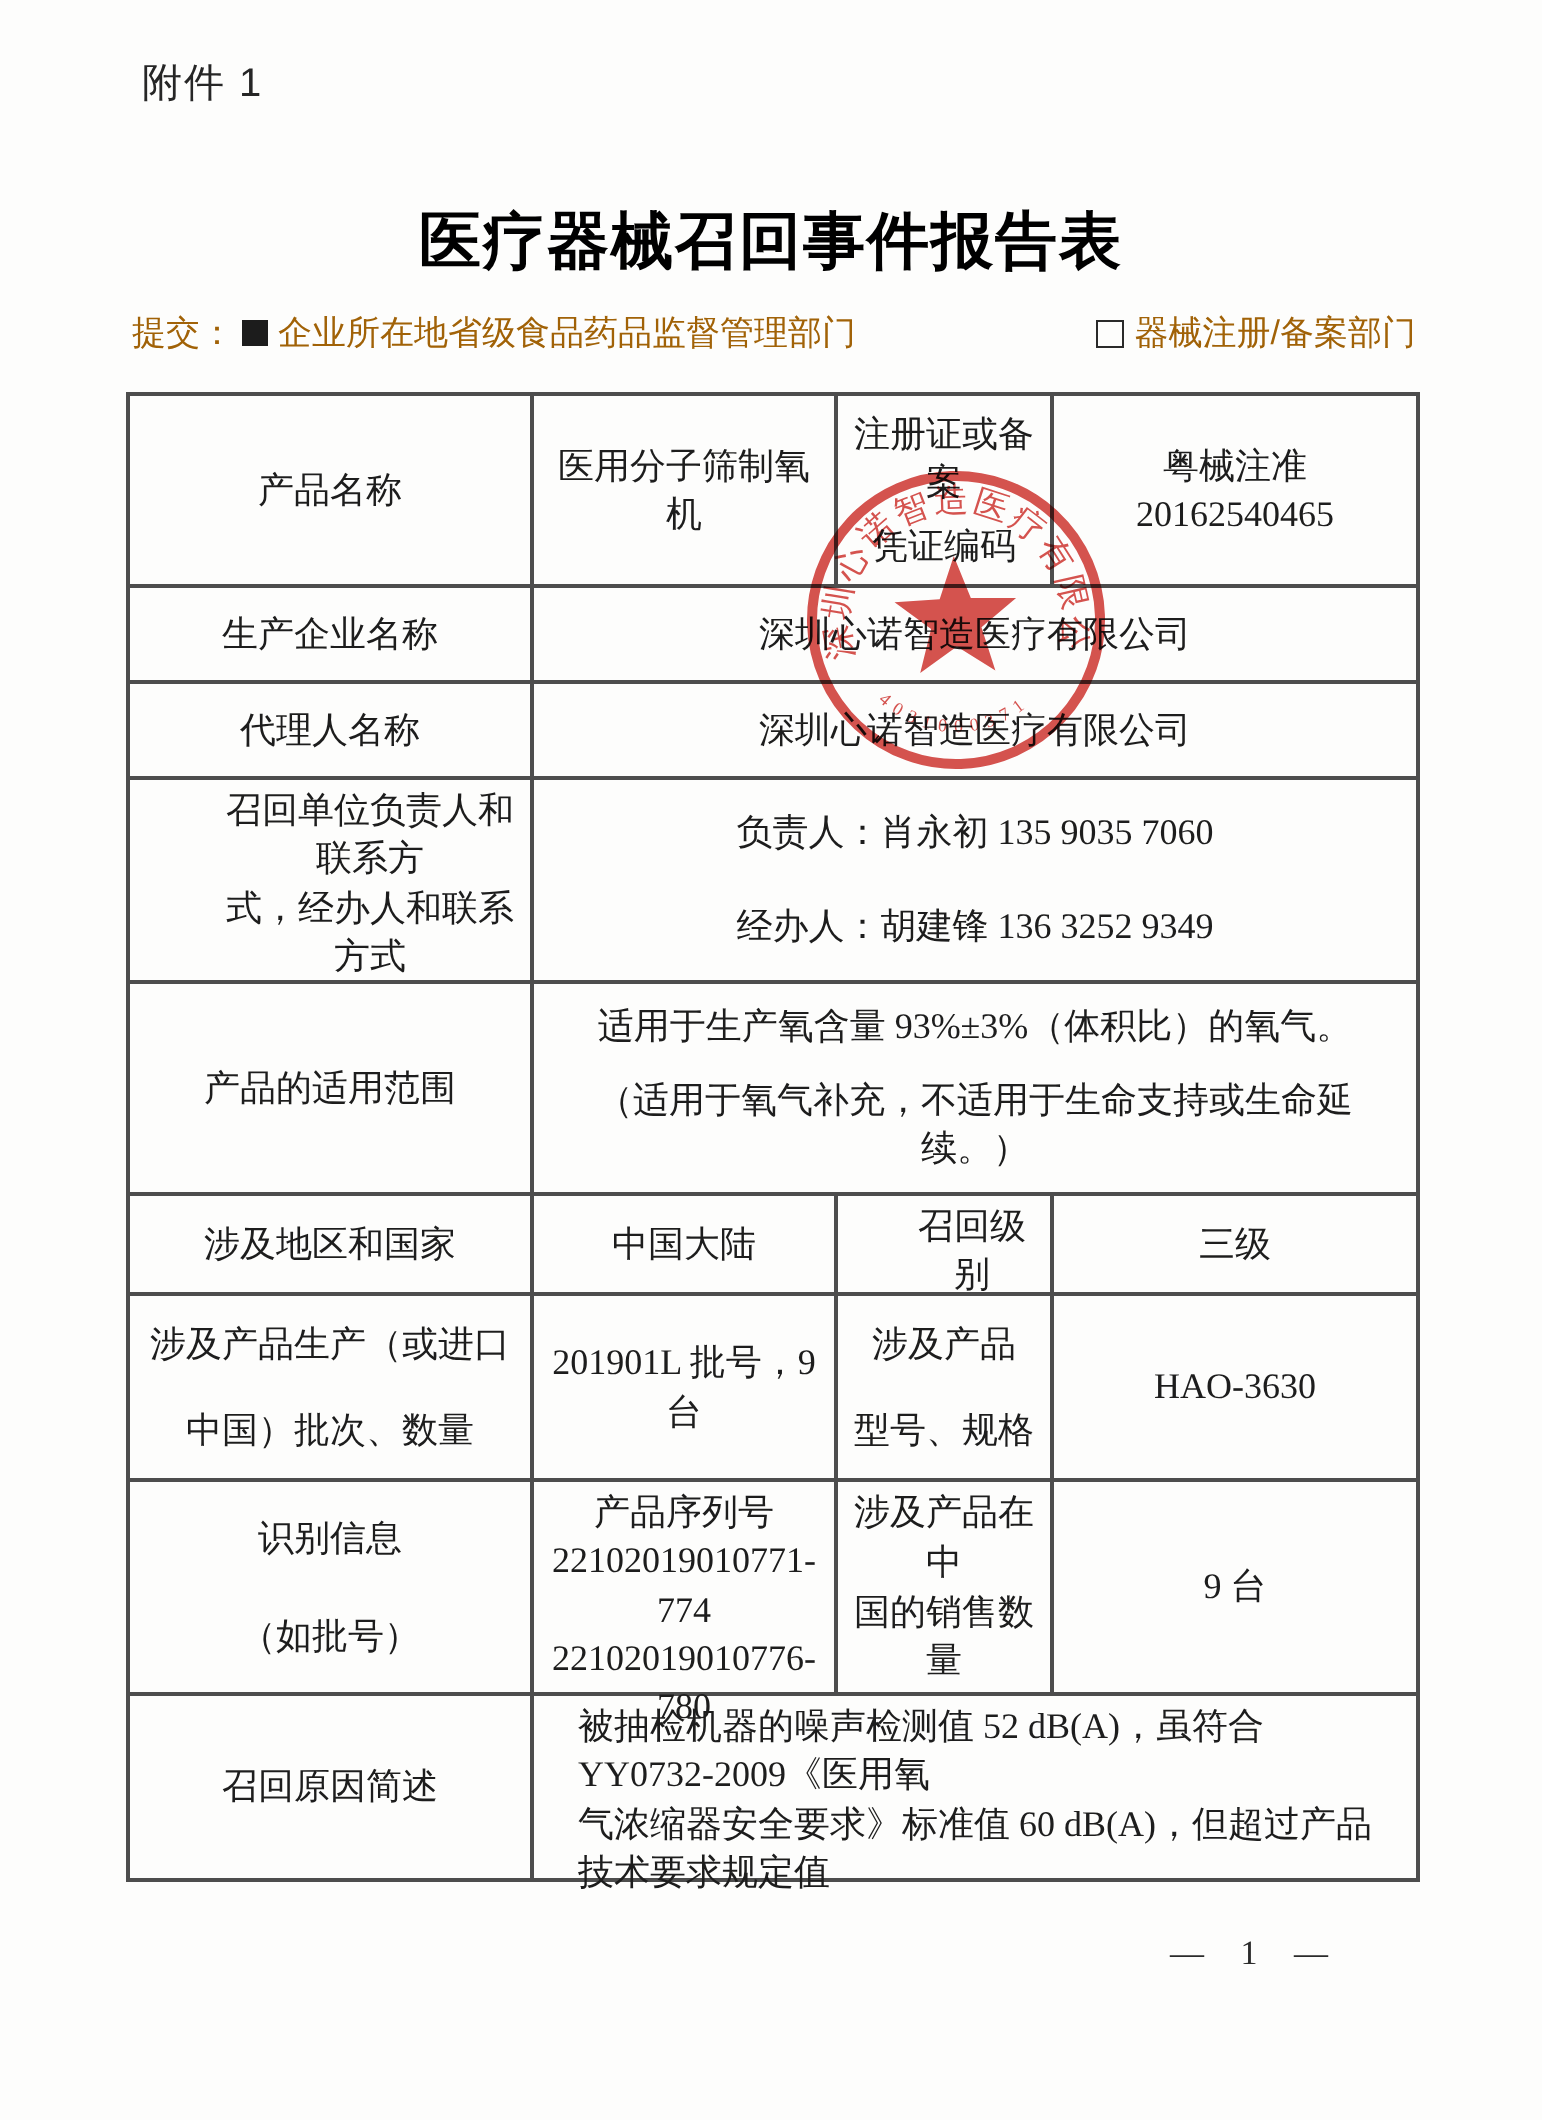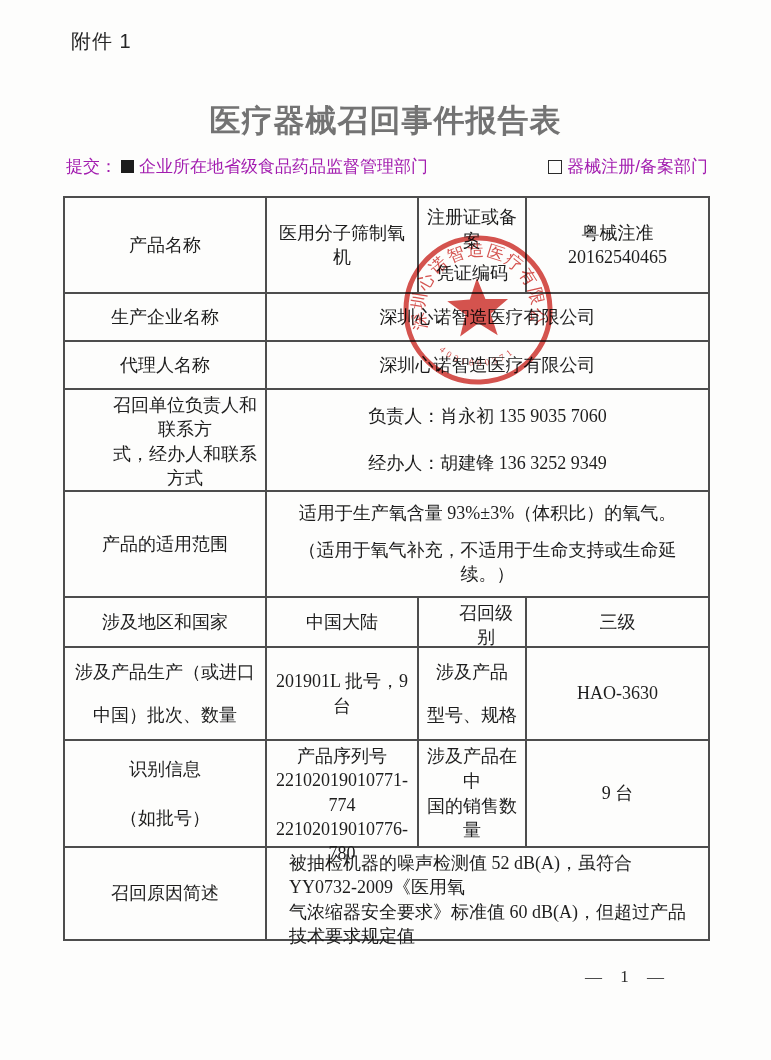"医疗器械召回事件报告表" .doc-title { color: #737373 -> #000000 }
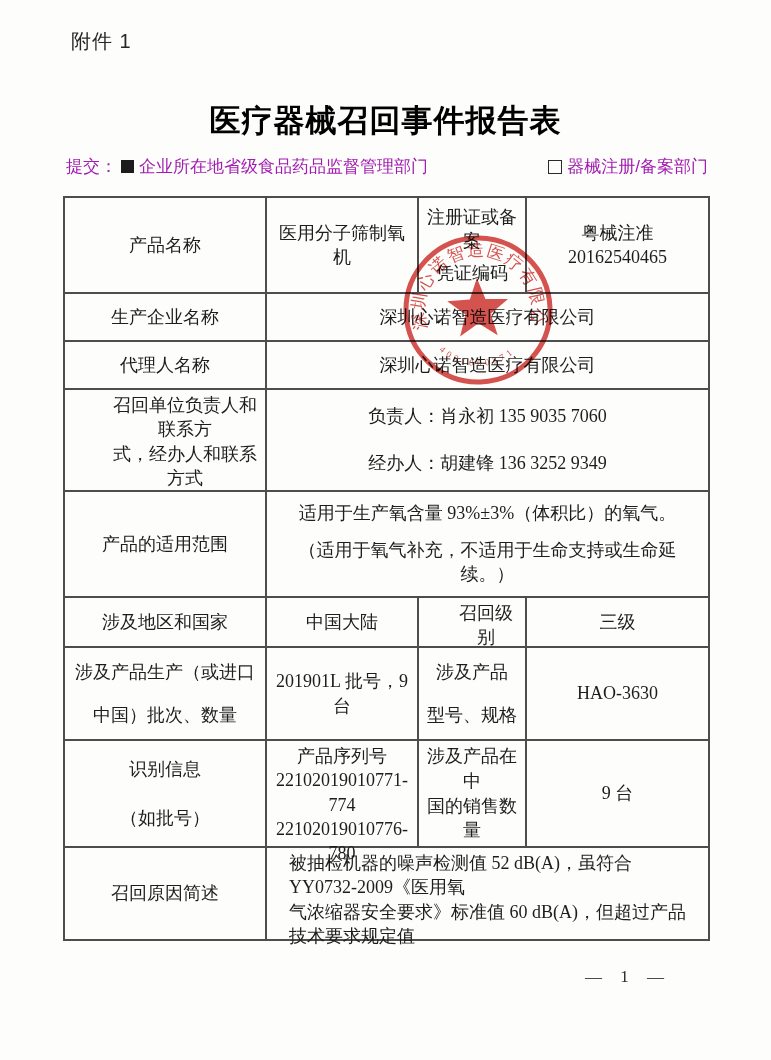"提交：" .submit-line { color: #a21caf -> #a16207 }
